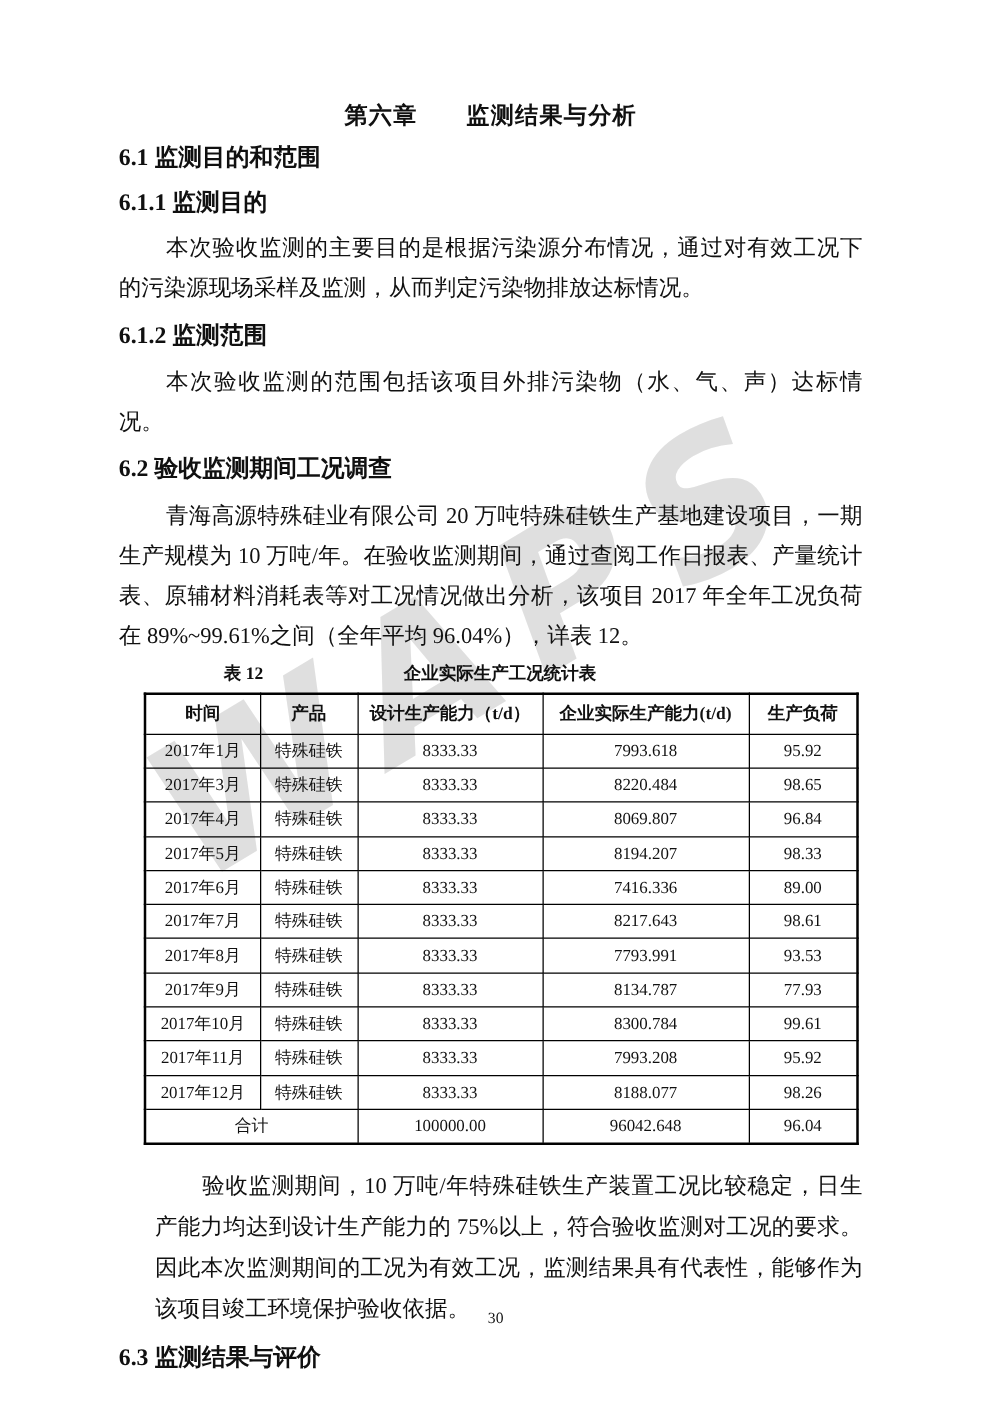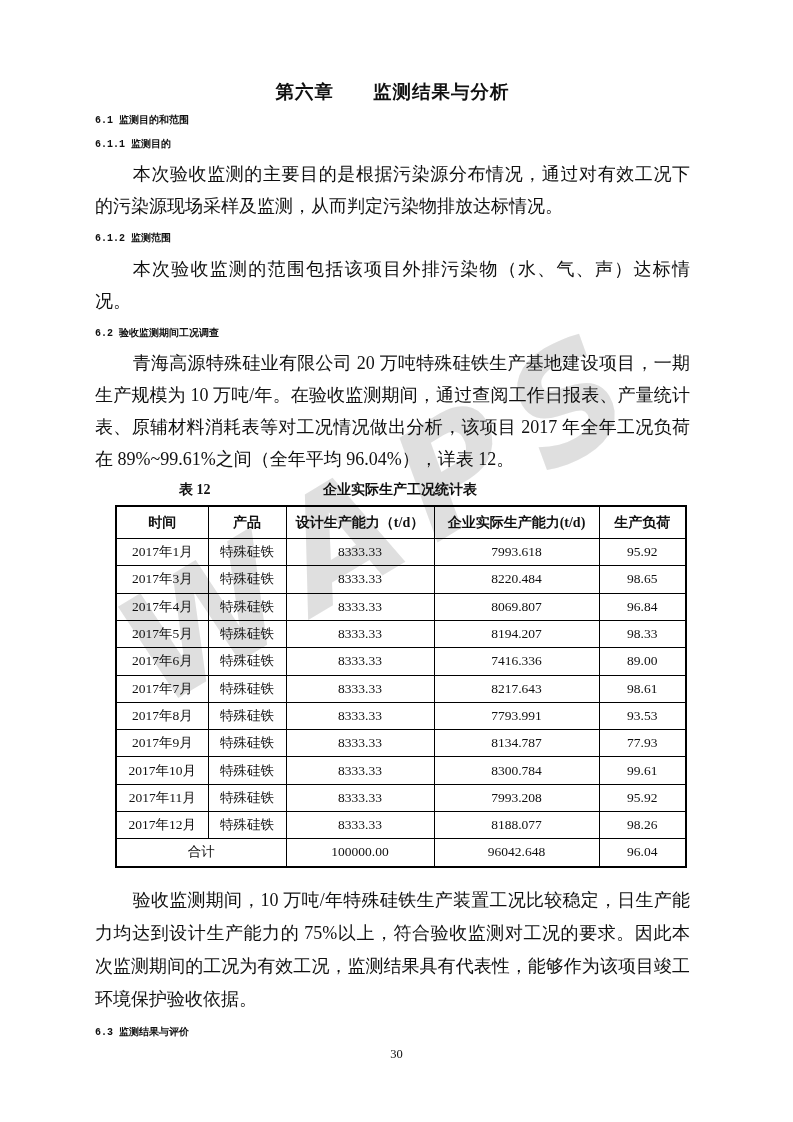"6.1 监测目的和范围" .h-sec { font-family: Liberation Mono, monospace -> Liberation Serif, serif; font-size: 10px -> 19px }
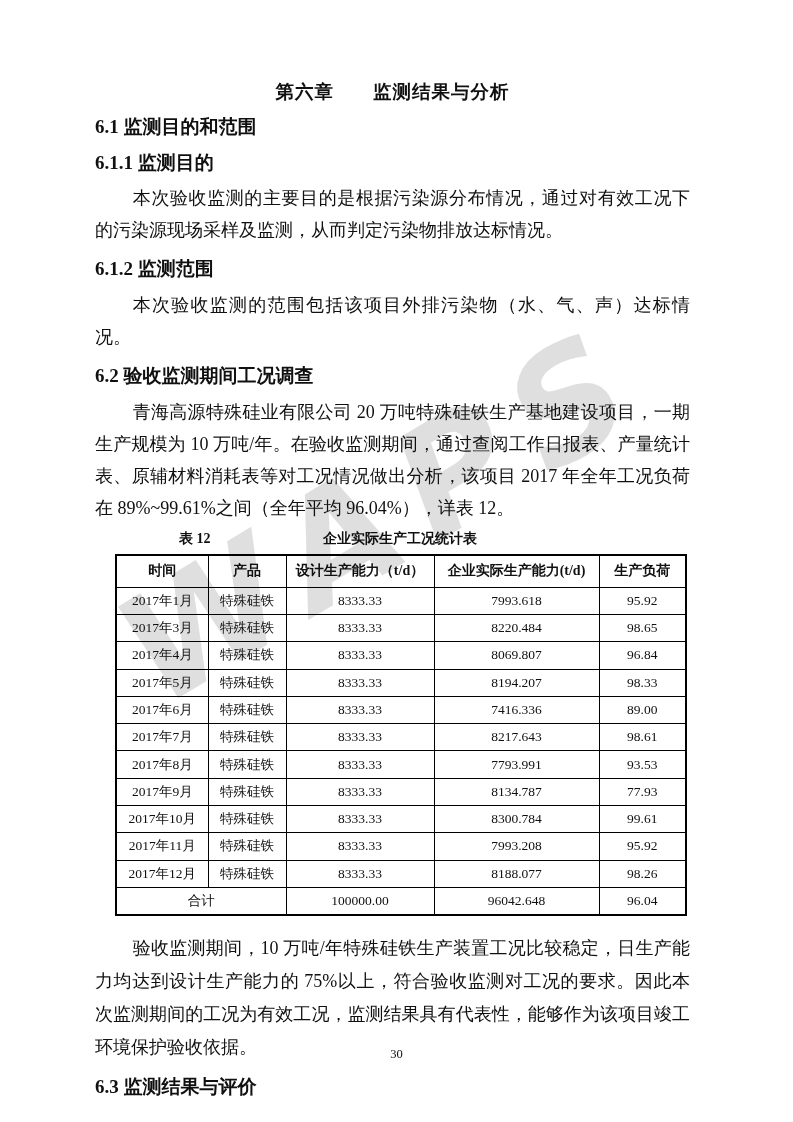"验收监测期间，10" .para.after-table { margin-left: none -> 29px }
